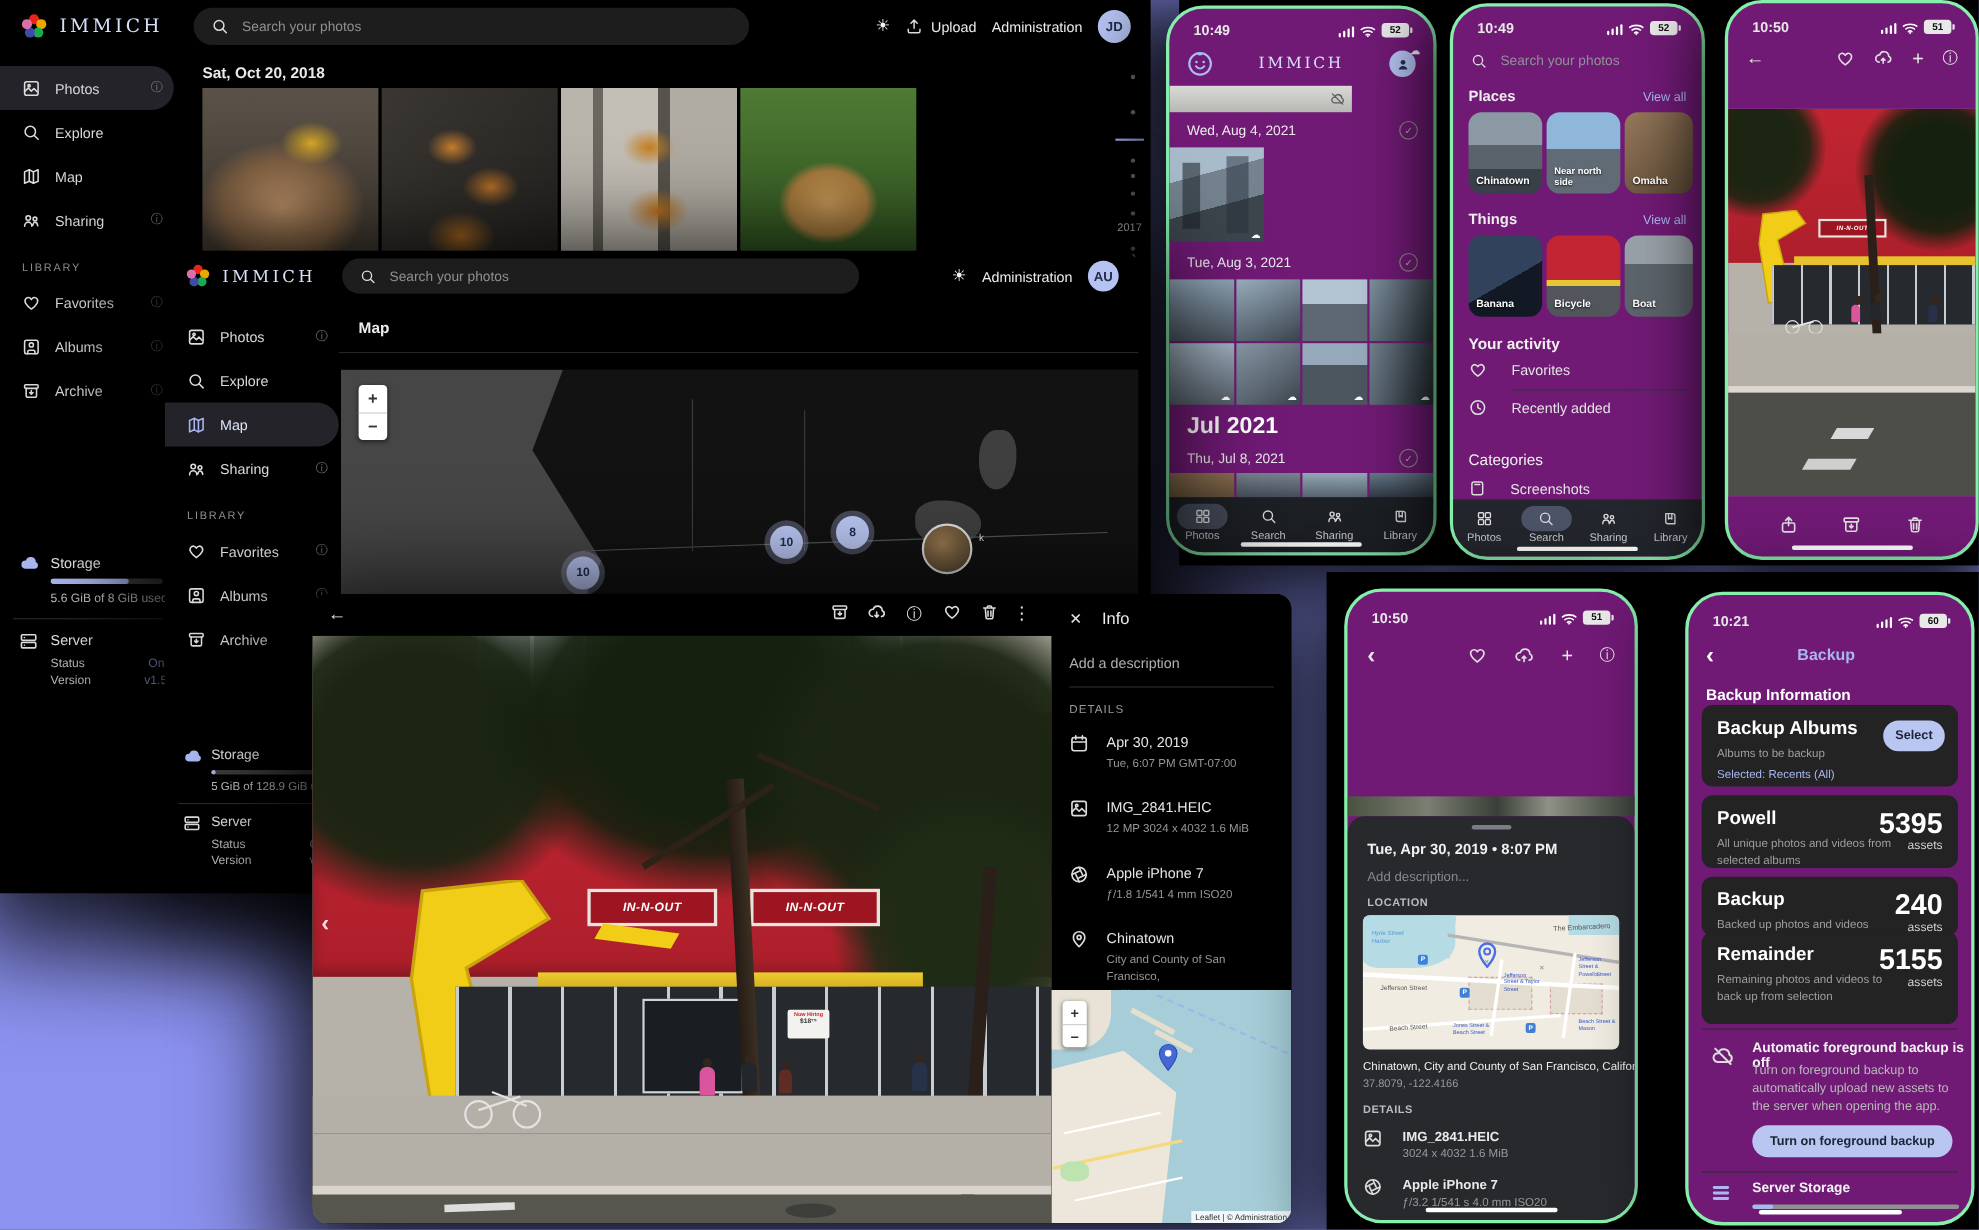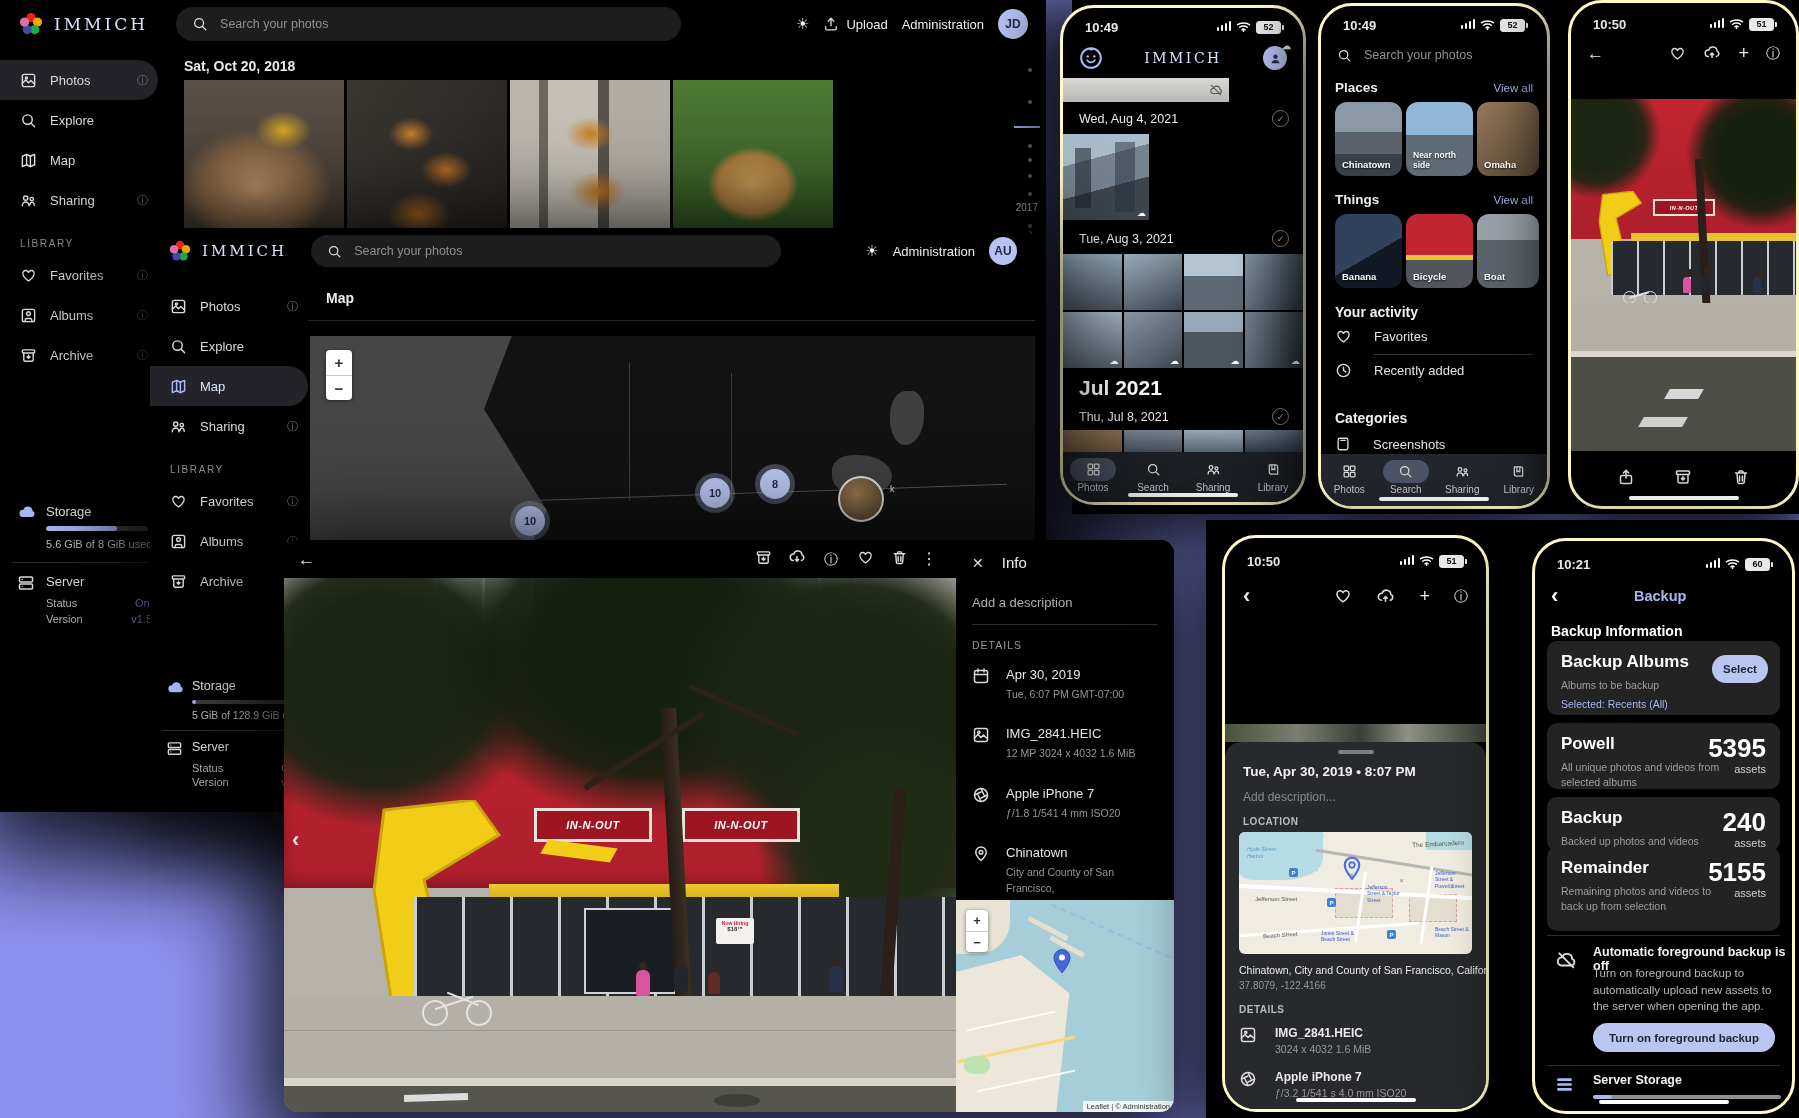"10:49" .phone { background: #000000 -> #701a75; border: 3px solid #fef9c3 -> 3px solid #86efac }
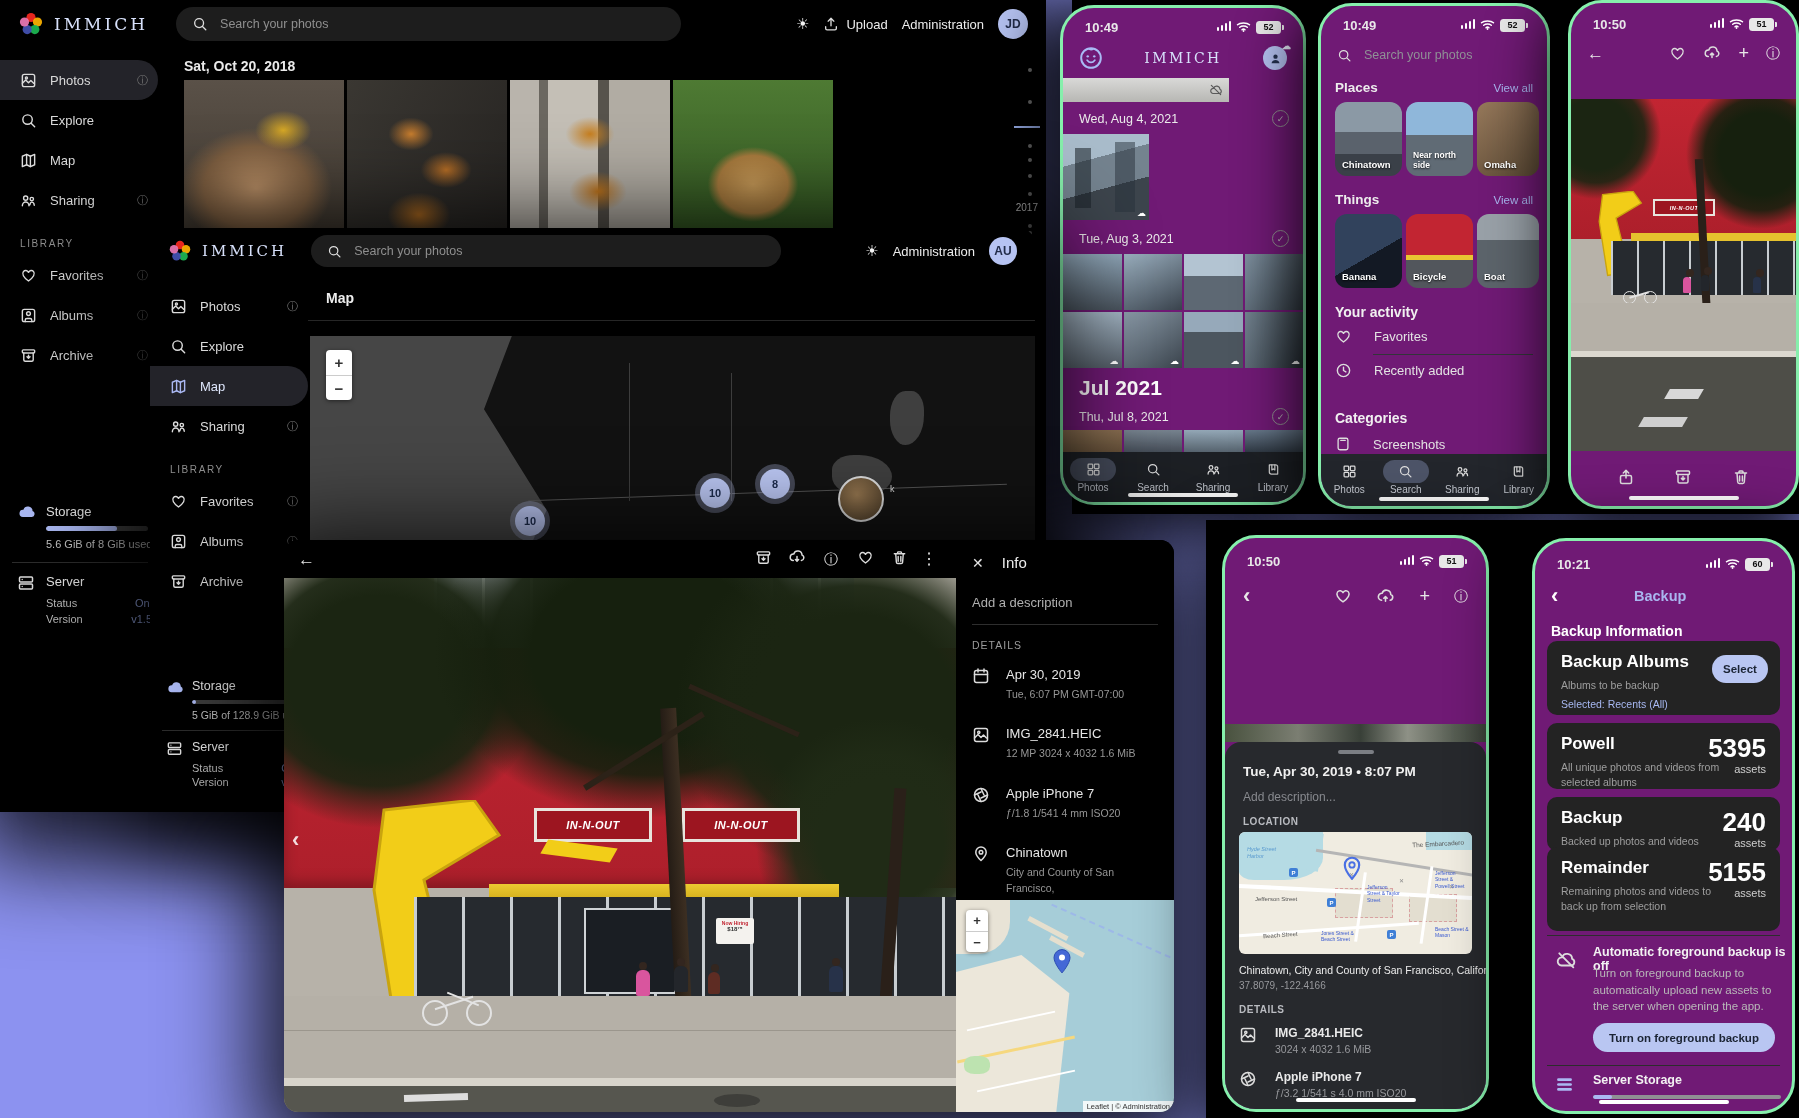"52" .sbar .right { align-items: flex-start -> flex-end }
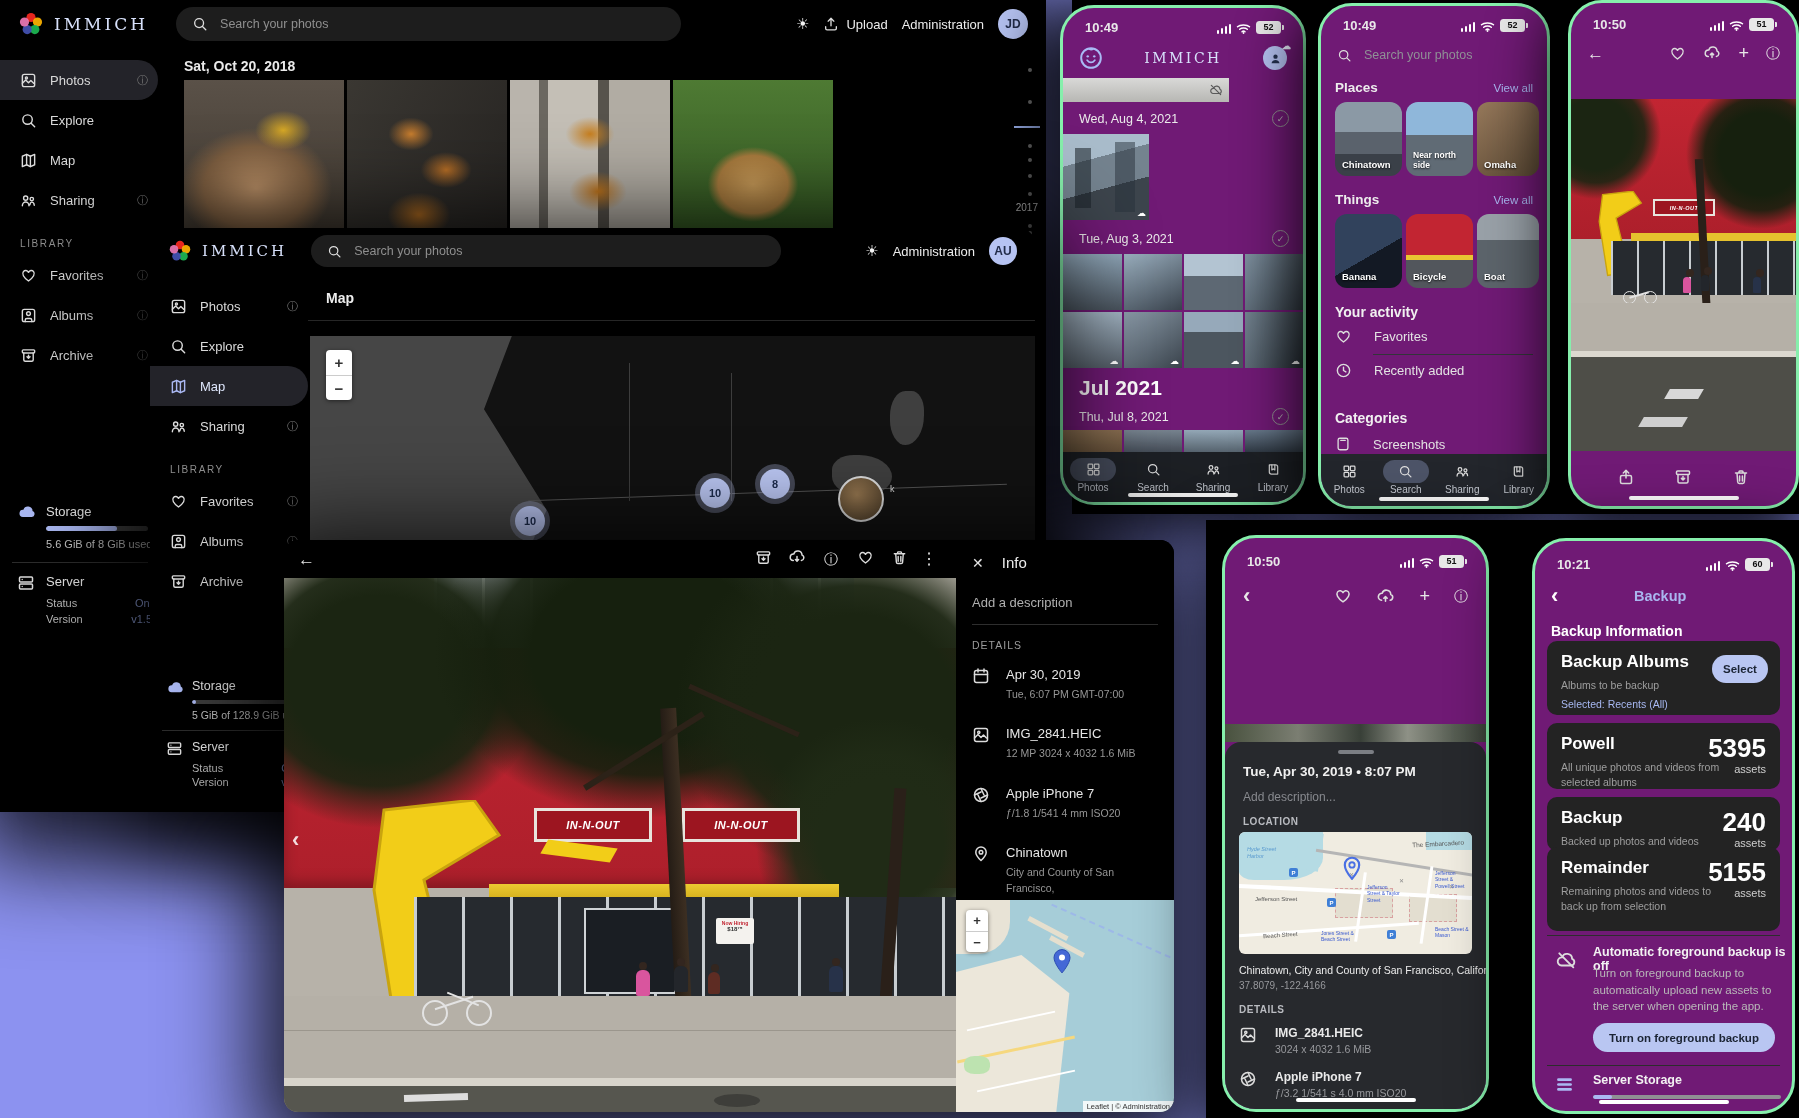"Categories" div { font-weight: 700 -> 400 }
